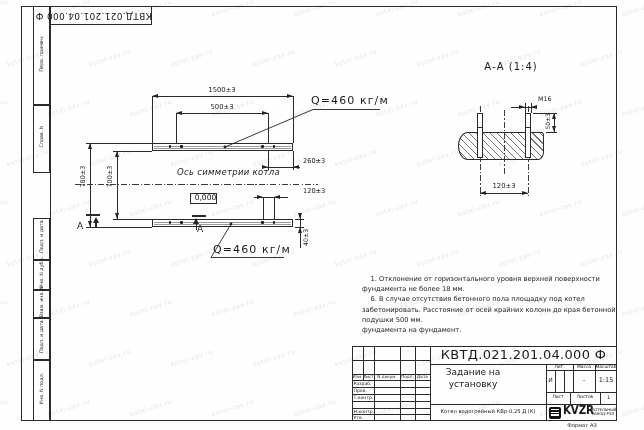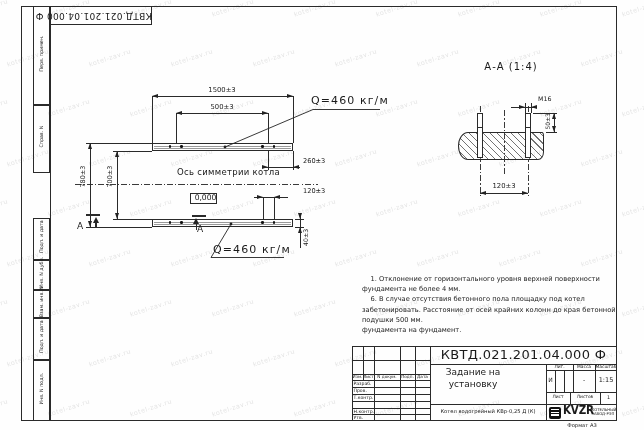"Ось симметрии котла" div.tx { font-style: none -> italic }
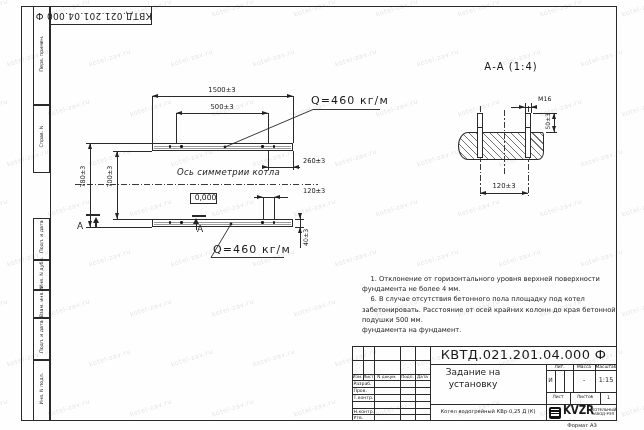"фундамента не более 4 мм." div.note-line { text: 4 -> 18 }
